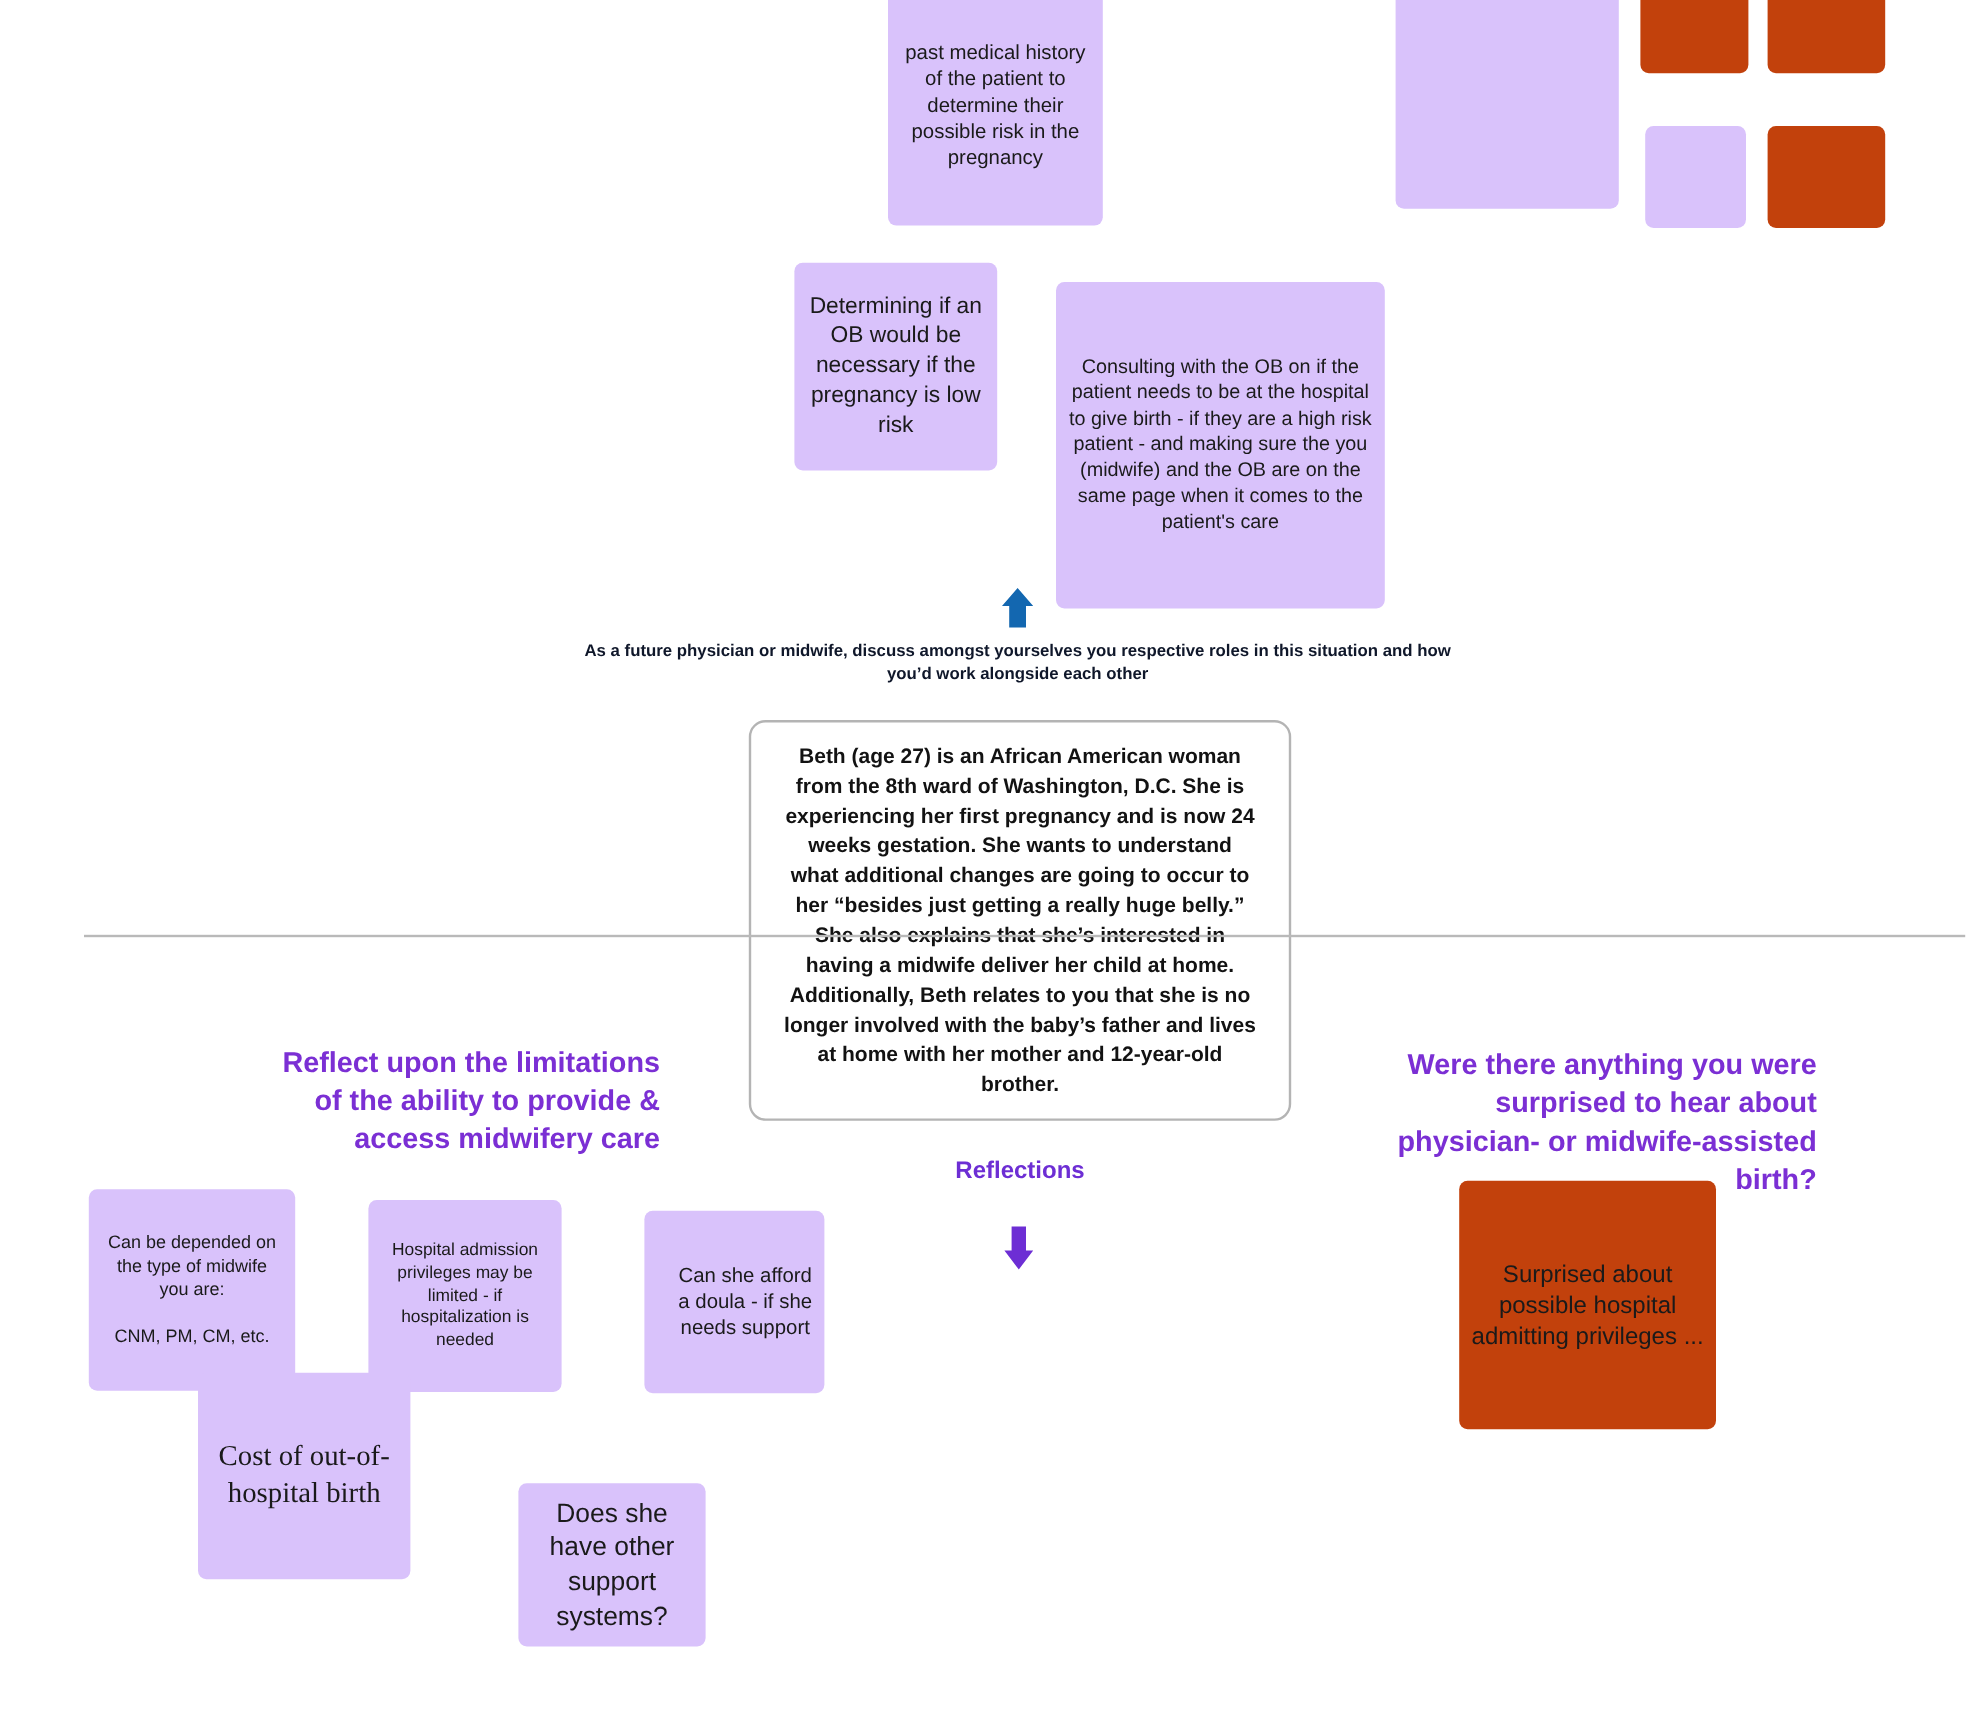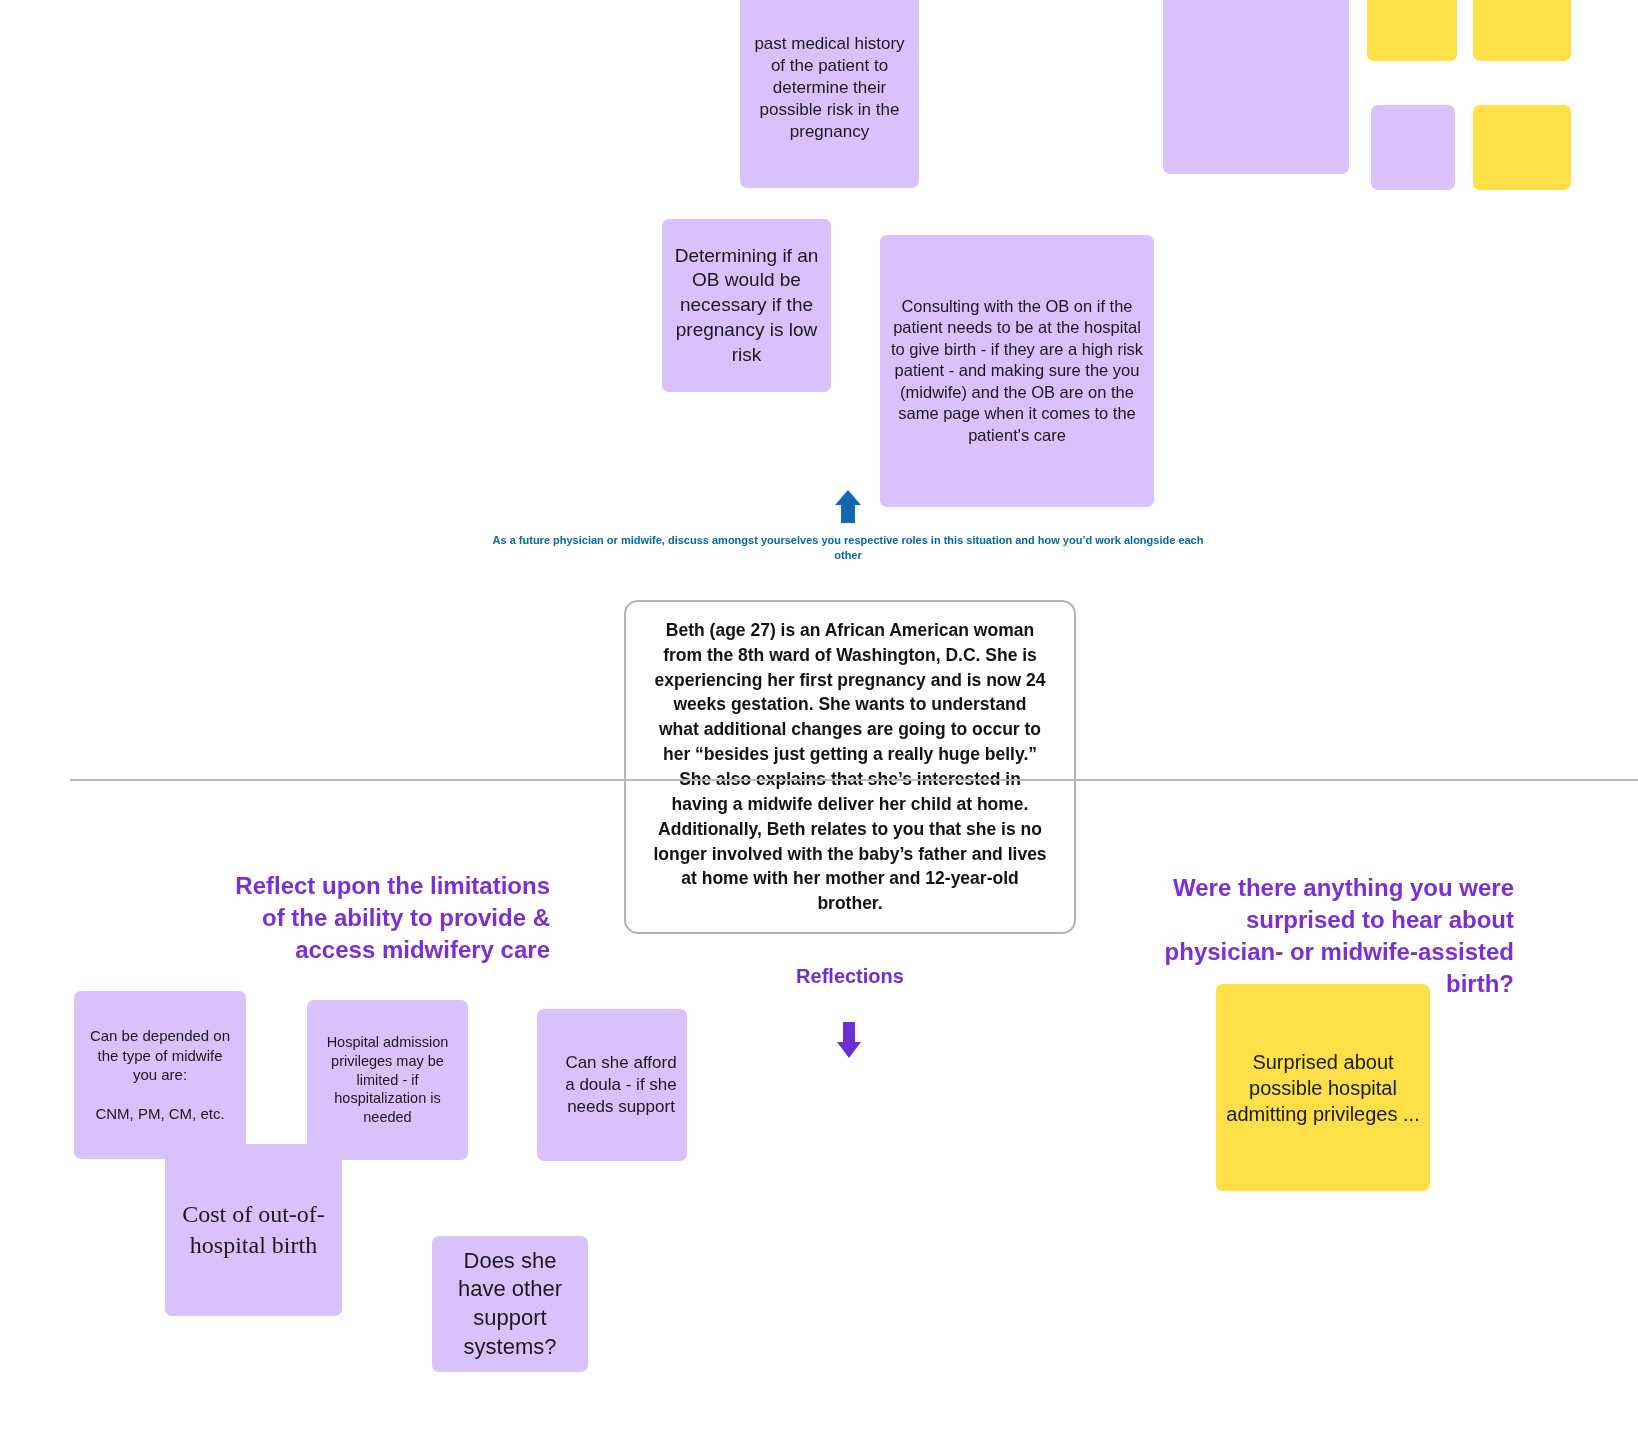"As a future physician or" .heading.blue { color: #0369a1 -> #0f172a; font-size: 11px -> 14px }
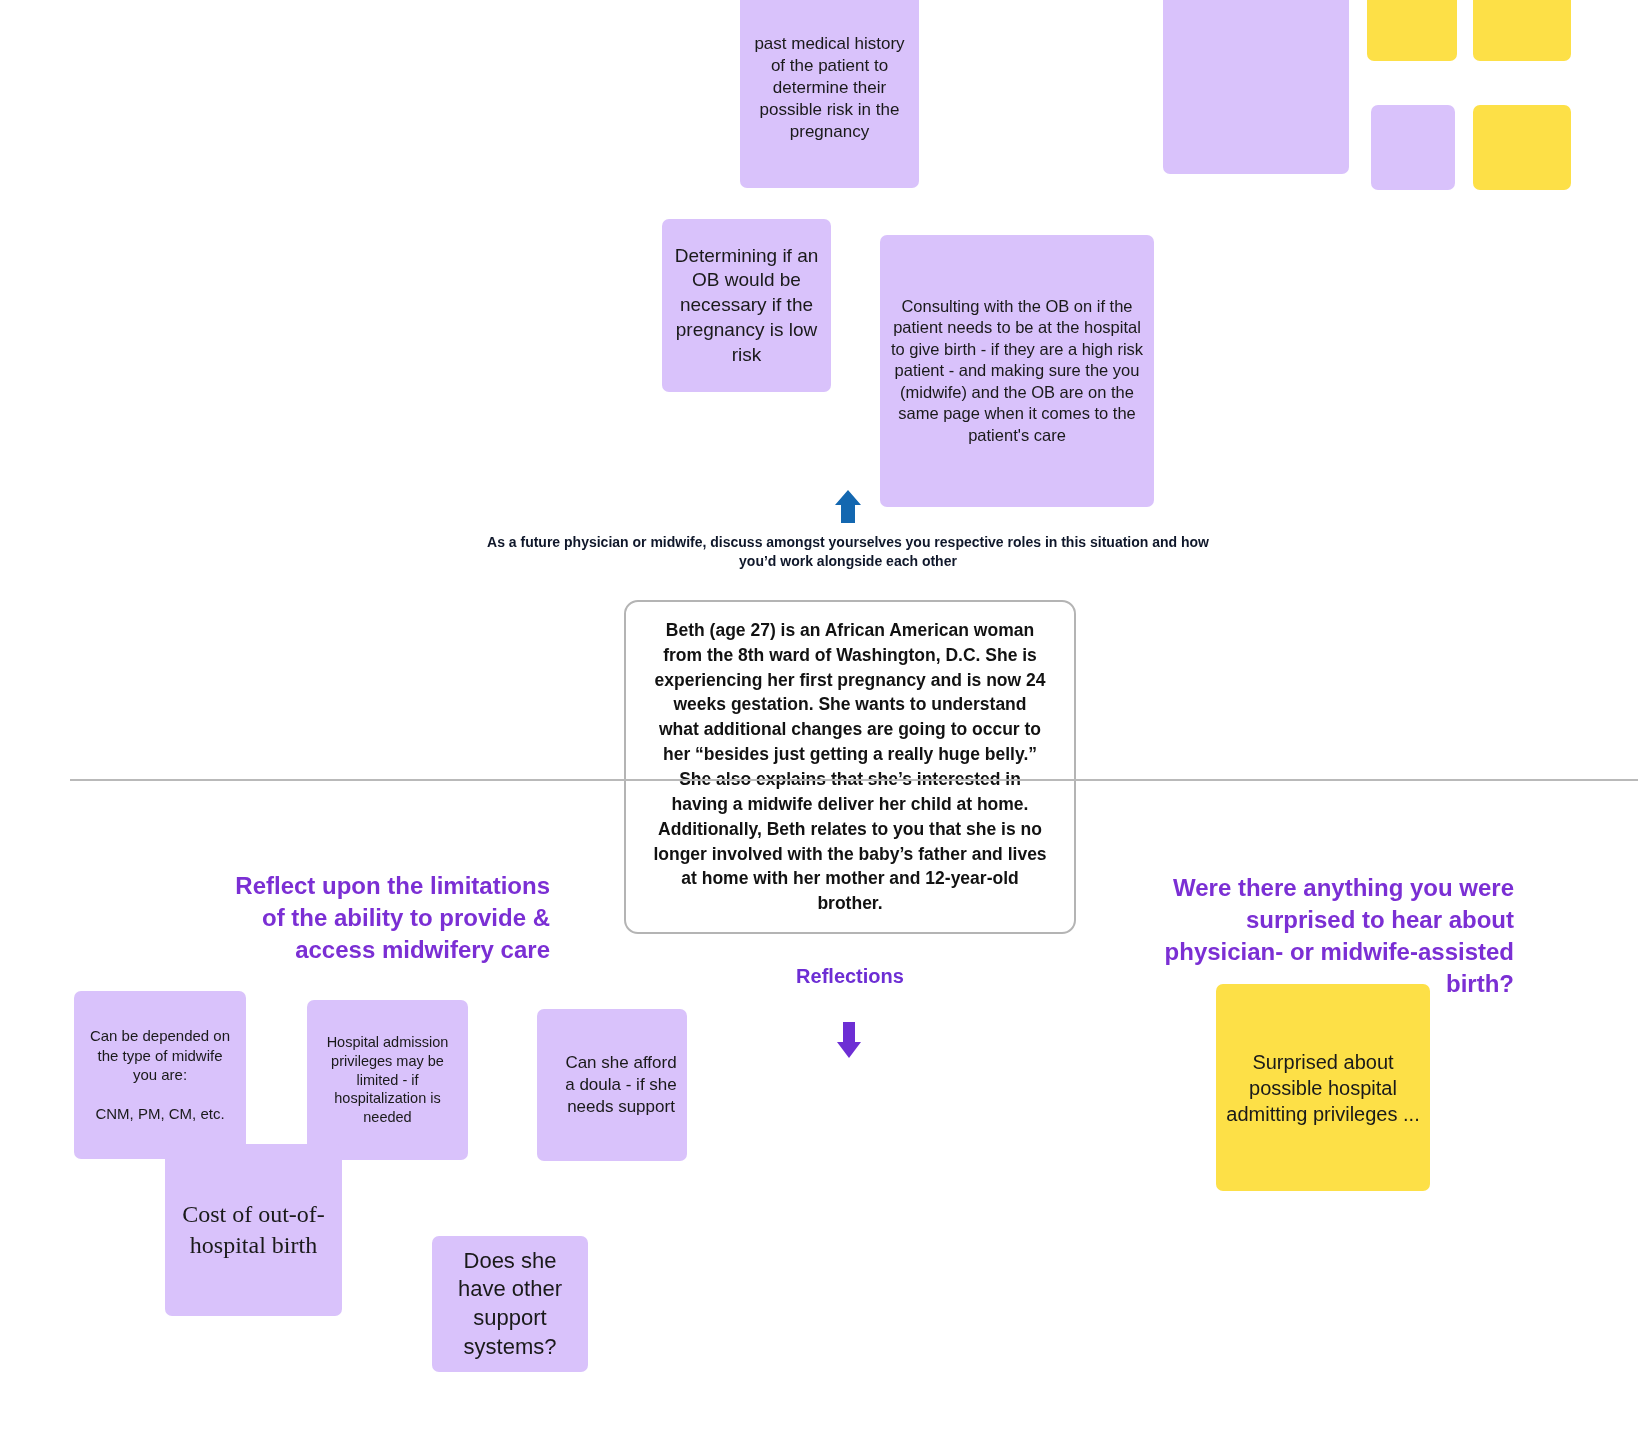"Surprised about possible hospital" .note.pink { background: #fde047 -> #c2410c }
